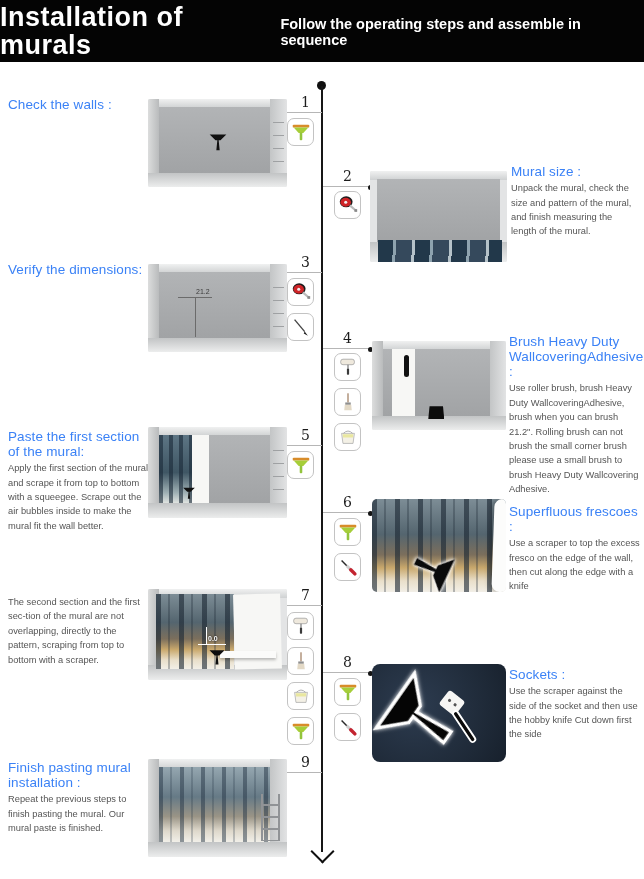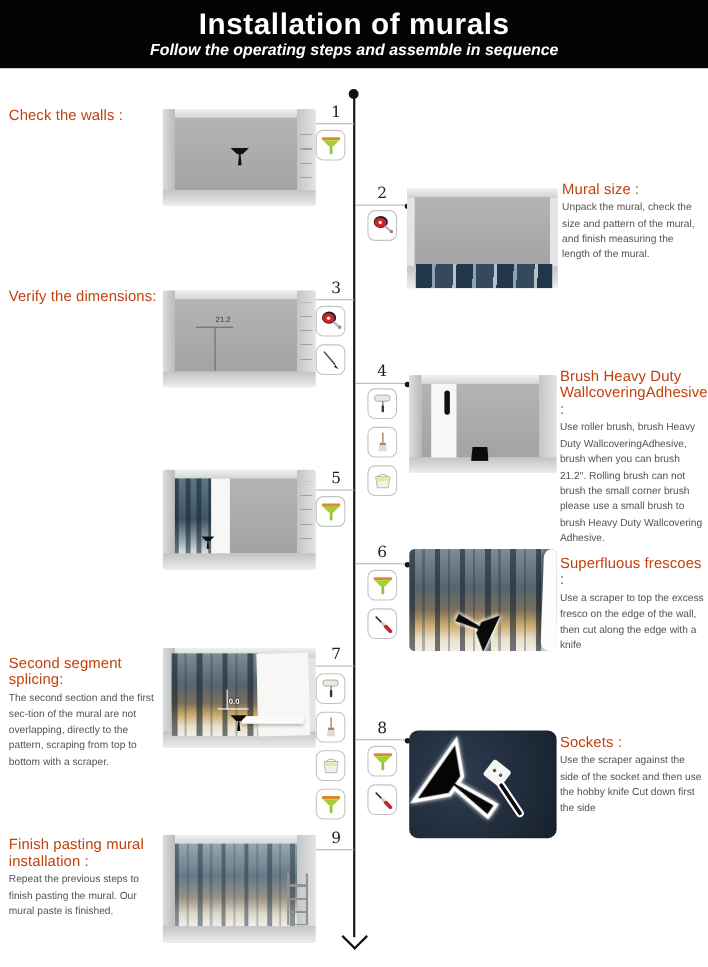"Installation of murals" .hdr { flex-direction: column -> row }
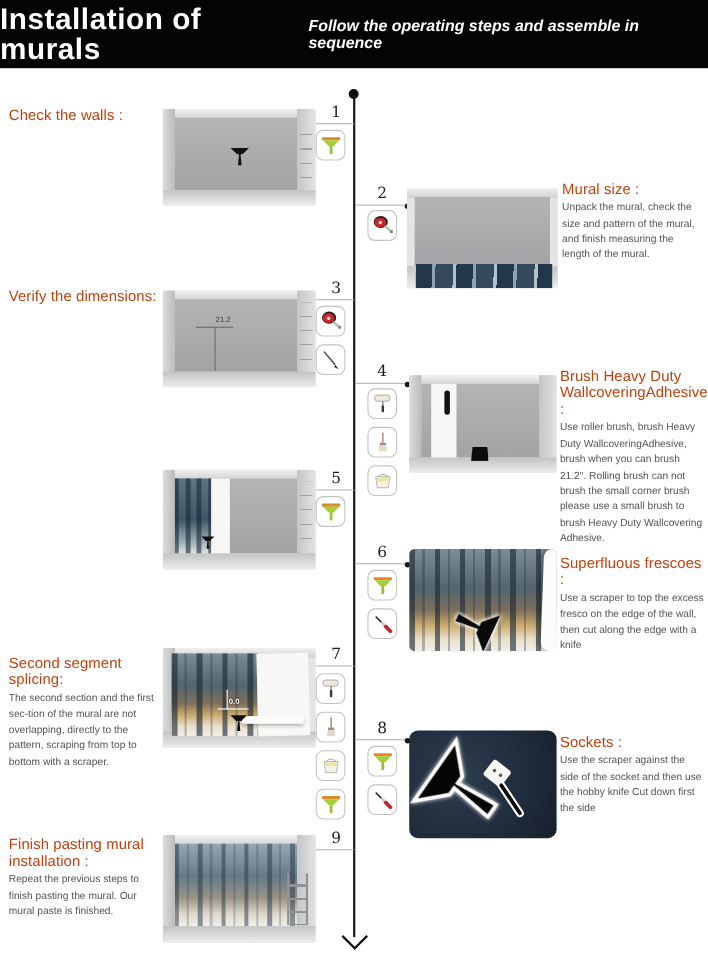"Follow the operating steps and" .hdr h2 { font-style: italic -> none }
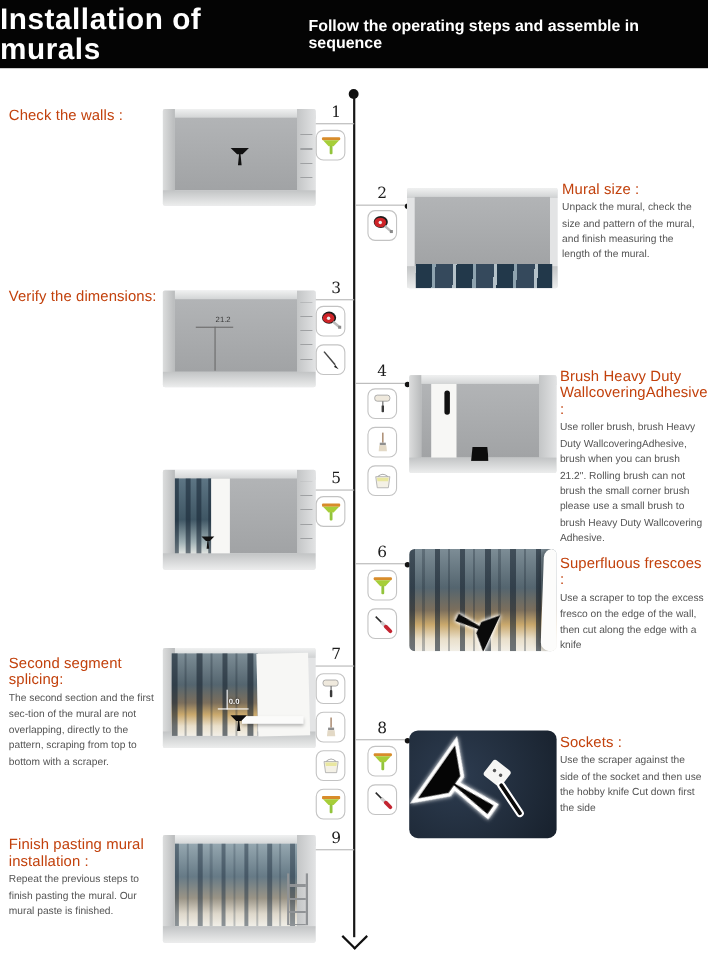"Check the walls :" .txt h3 { color: #c2410c -> #3b82f6 }
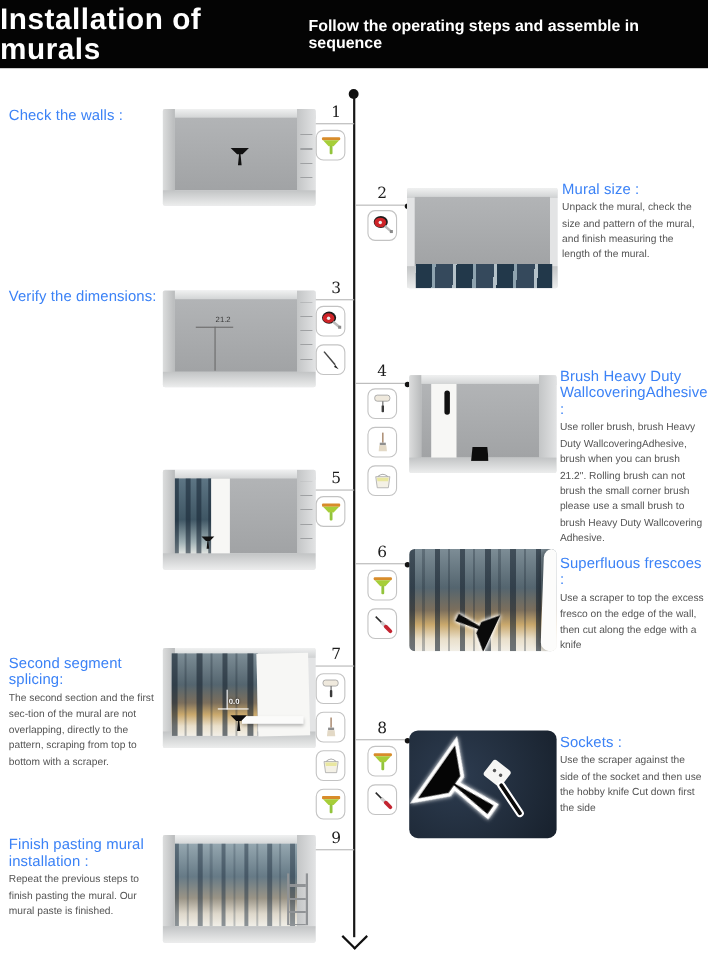"Paste the first section of" div.txt { html: none -> <div> <h3>Paste the first section of the mural:</h3> <p>Apply the first section of the mural and scrape it from top to bottom with a squeegee. Scrape out the air bubbles inside to make the mural fit the wall better.</p> </div> }
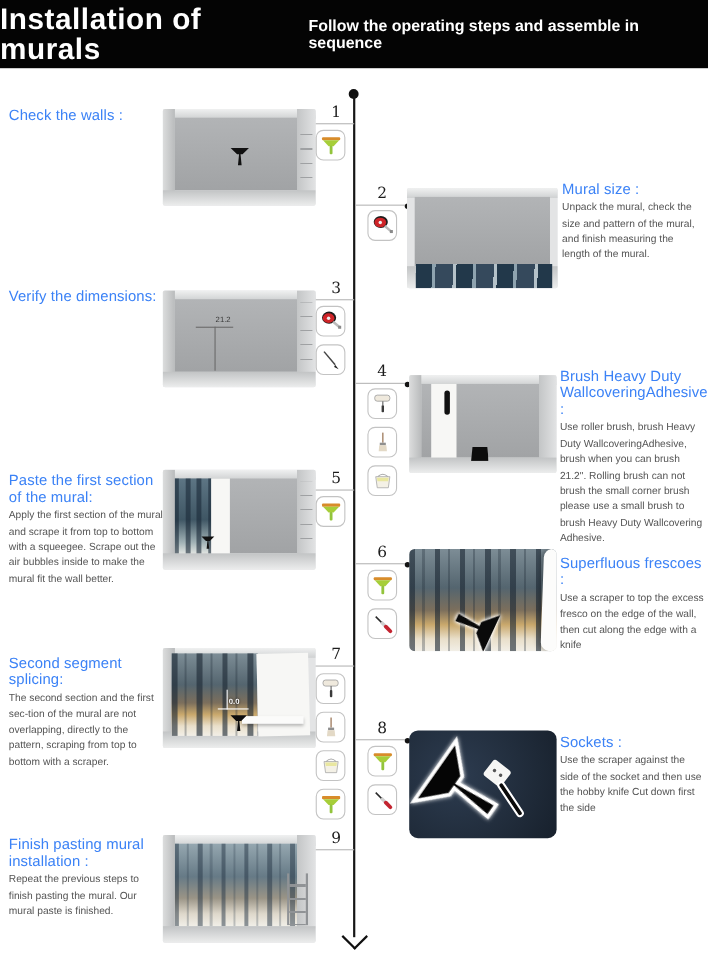"Second segment splicing:" h3 { html: <h3>Second segment splicing:</h3> -> none }
